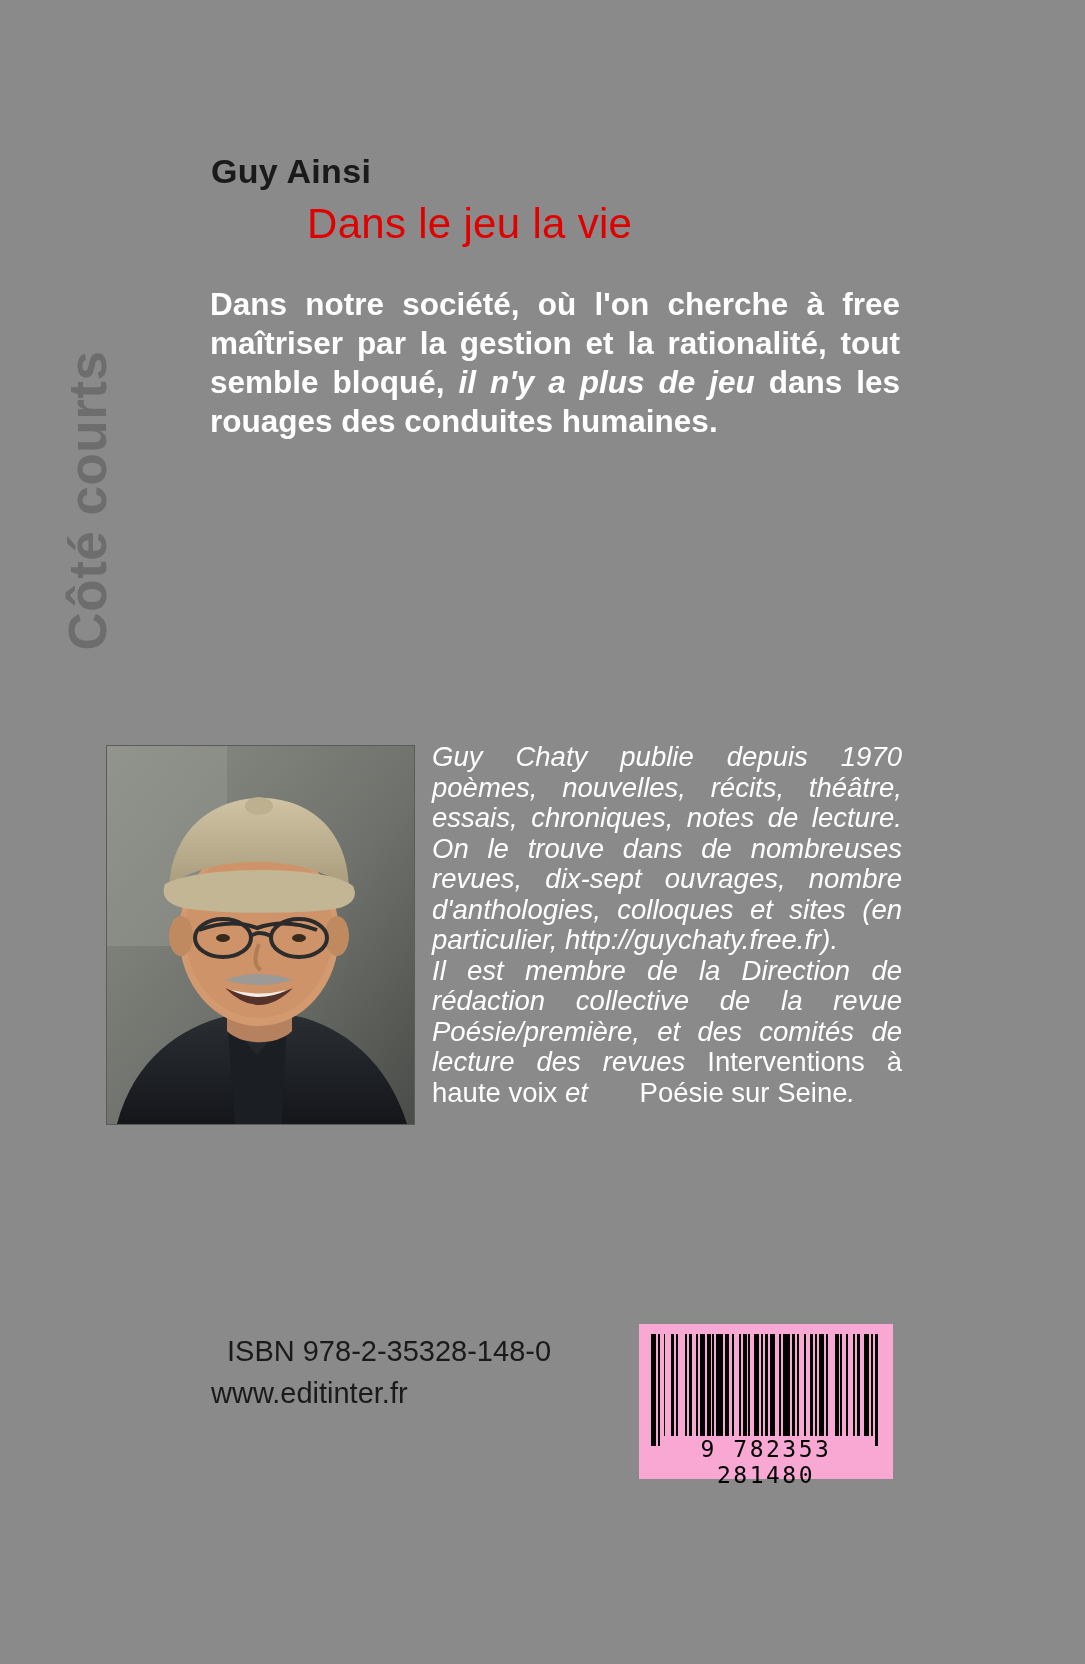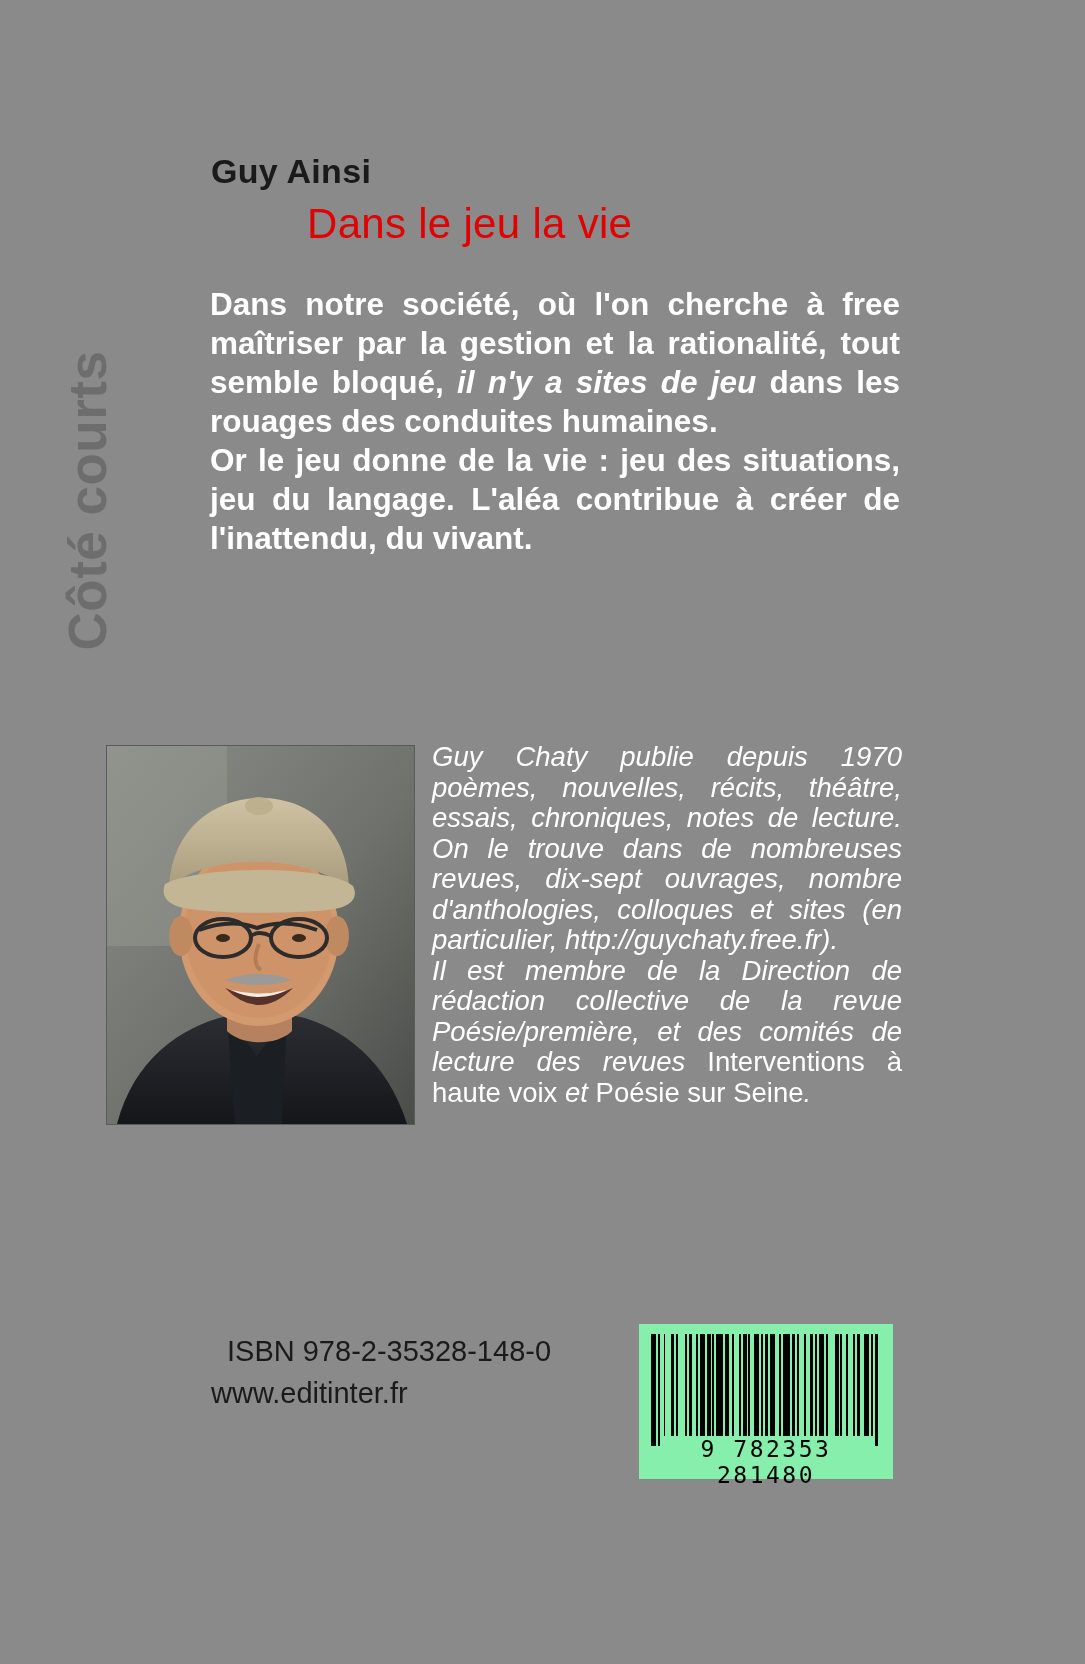"il n'y a sites de" span { text: sites -> plus }
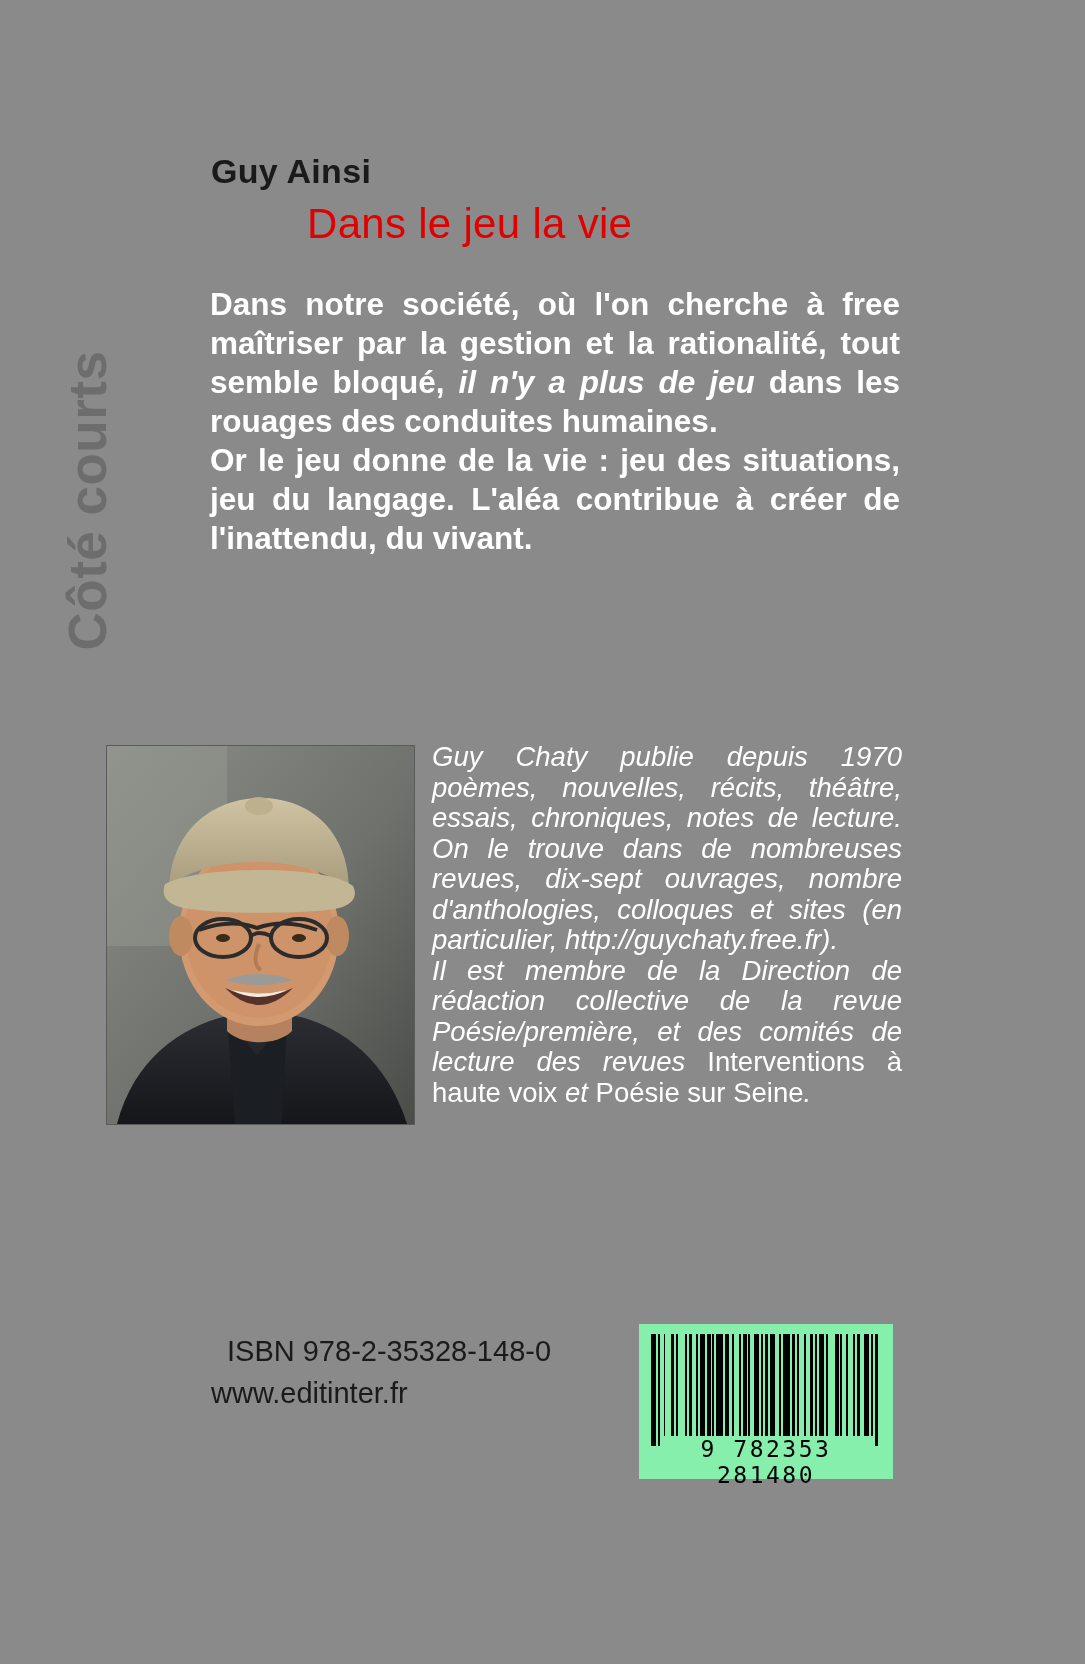"Or le jeu donne de" p { html: <p><span>Or le jeu donne de la vie : jeu des situations, jeu du langage. L'aléa contribue à créer de l'inattendu, du vivant.</span></p> -> none }
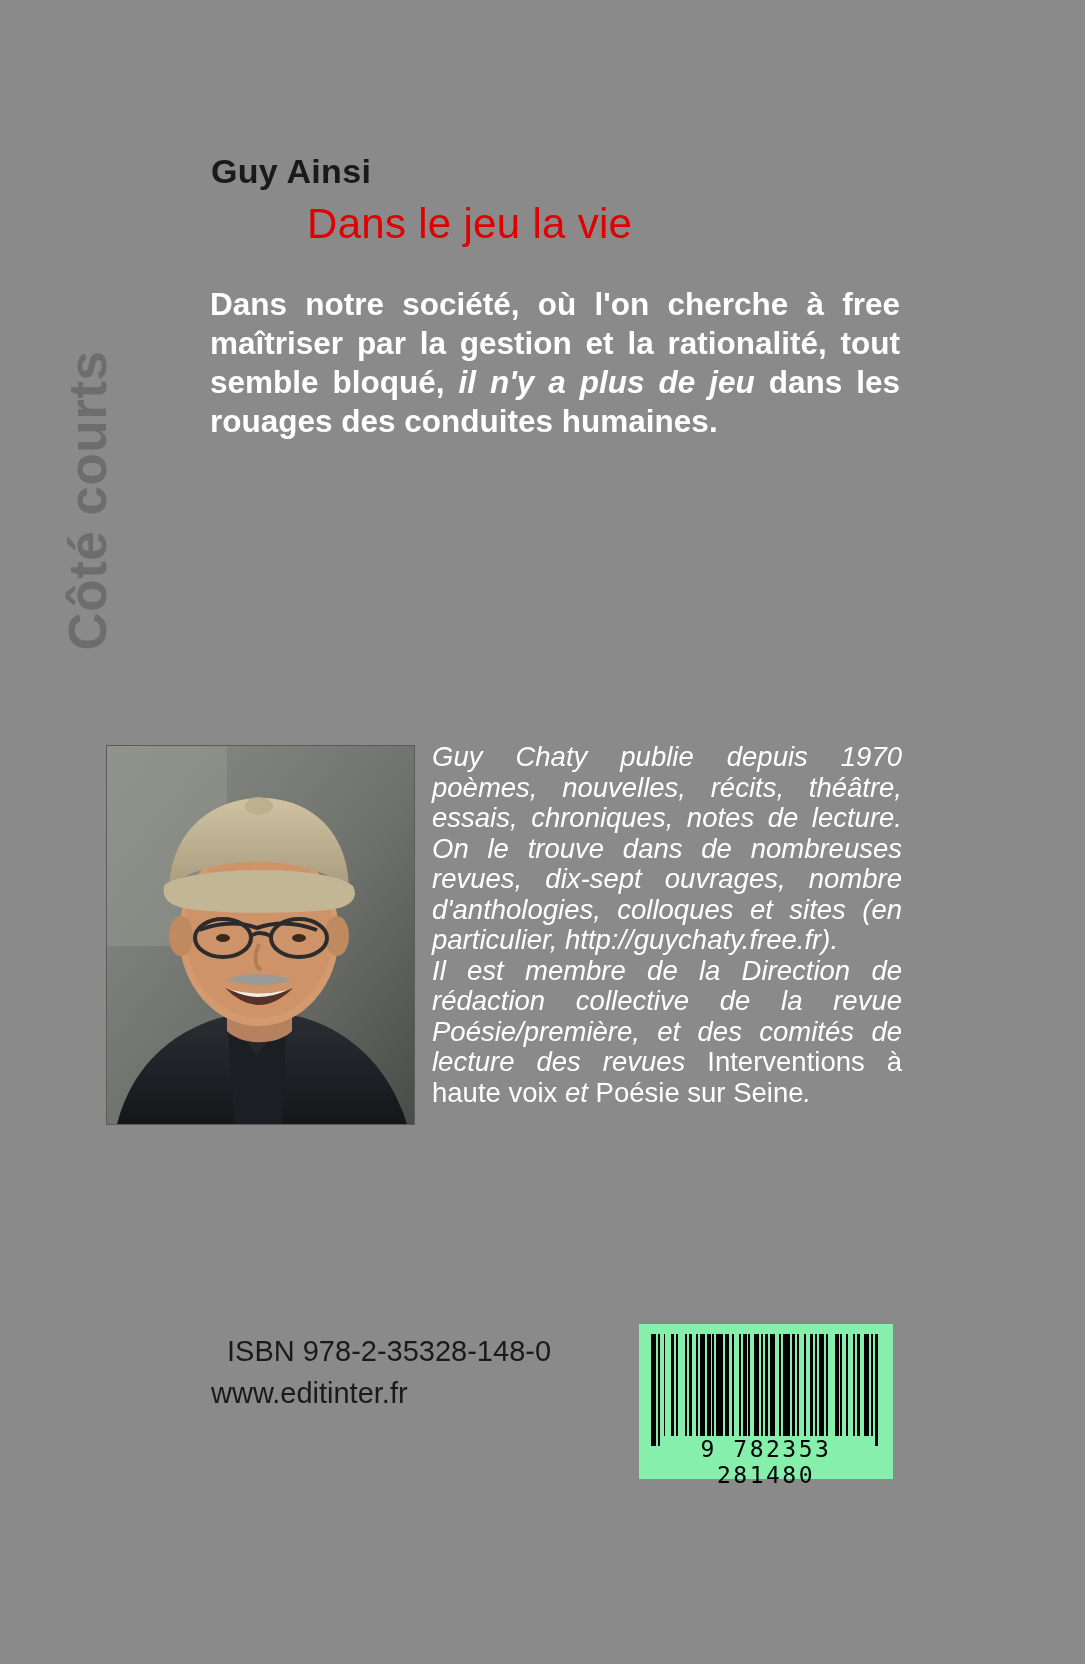"Poésie sur Seine" span { margin-left: none -> 44px }
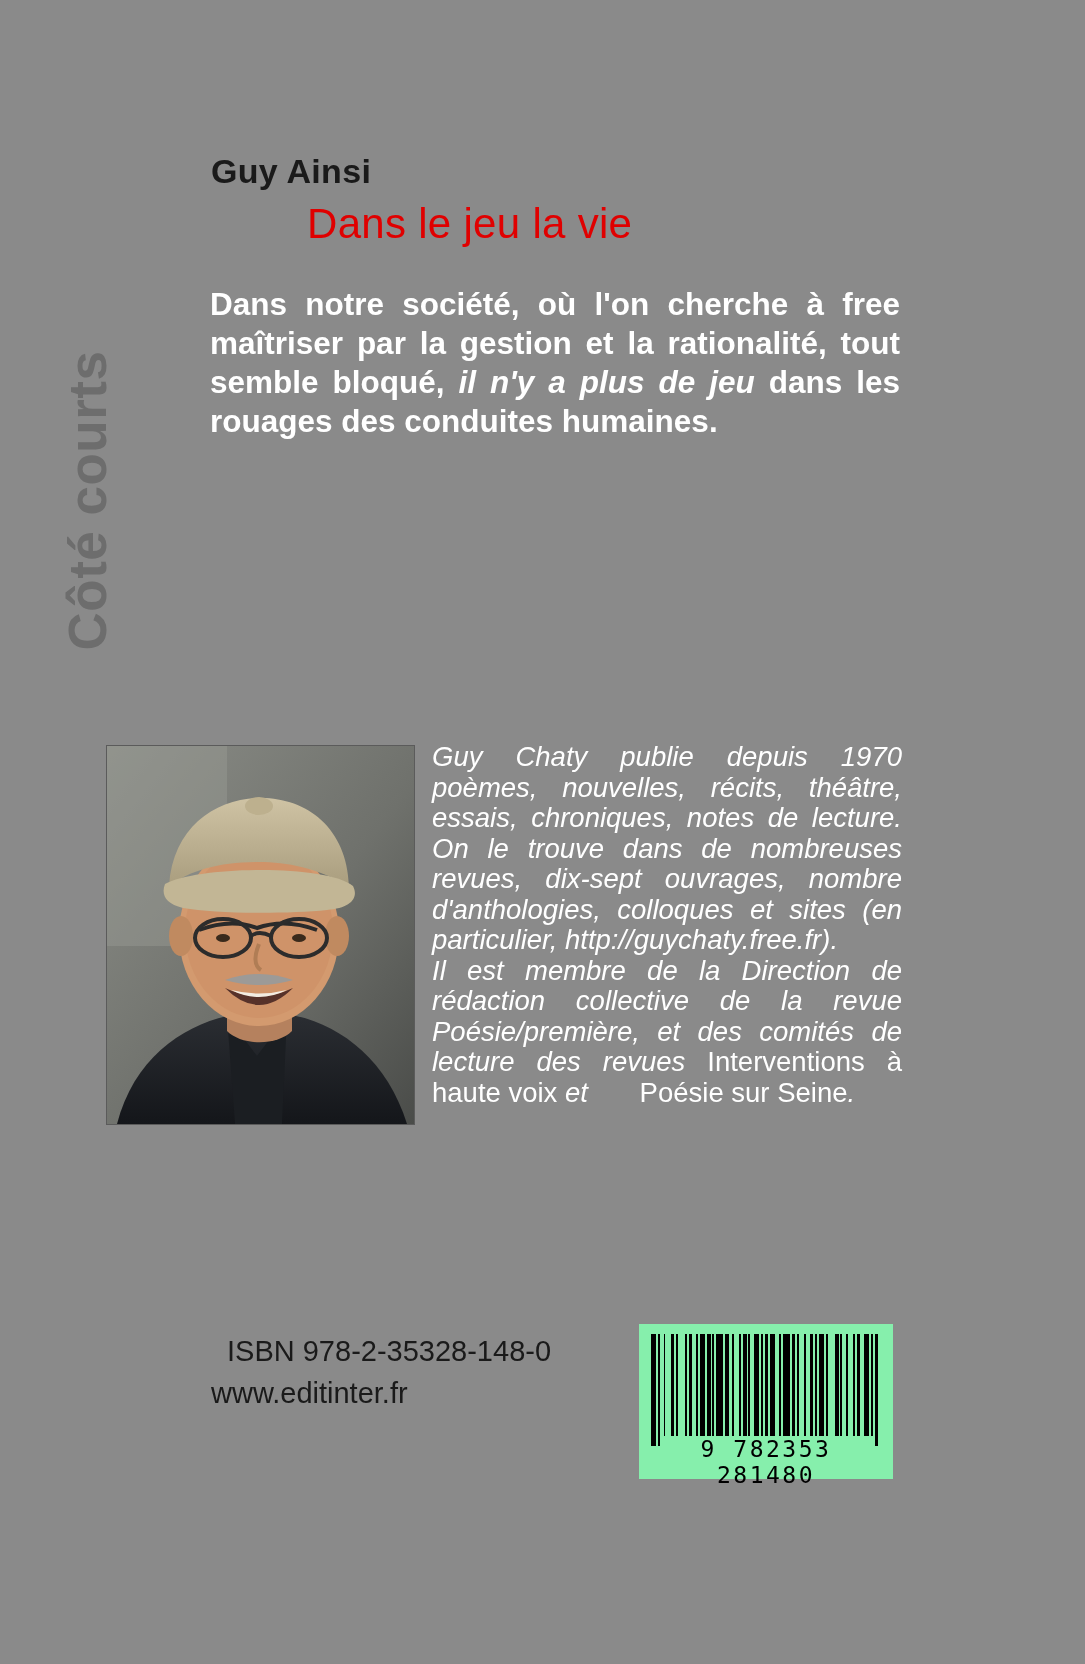"9 782353 281480" .barcode { background: #86efac -> #f9a8d4 }
